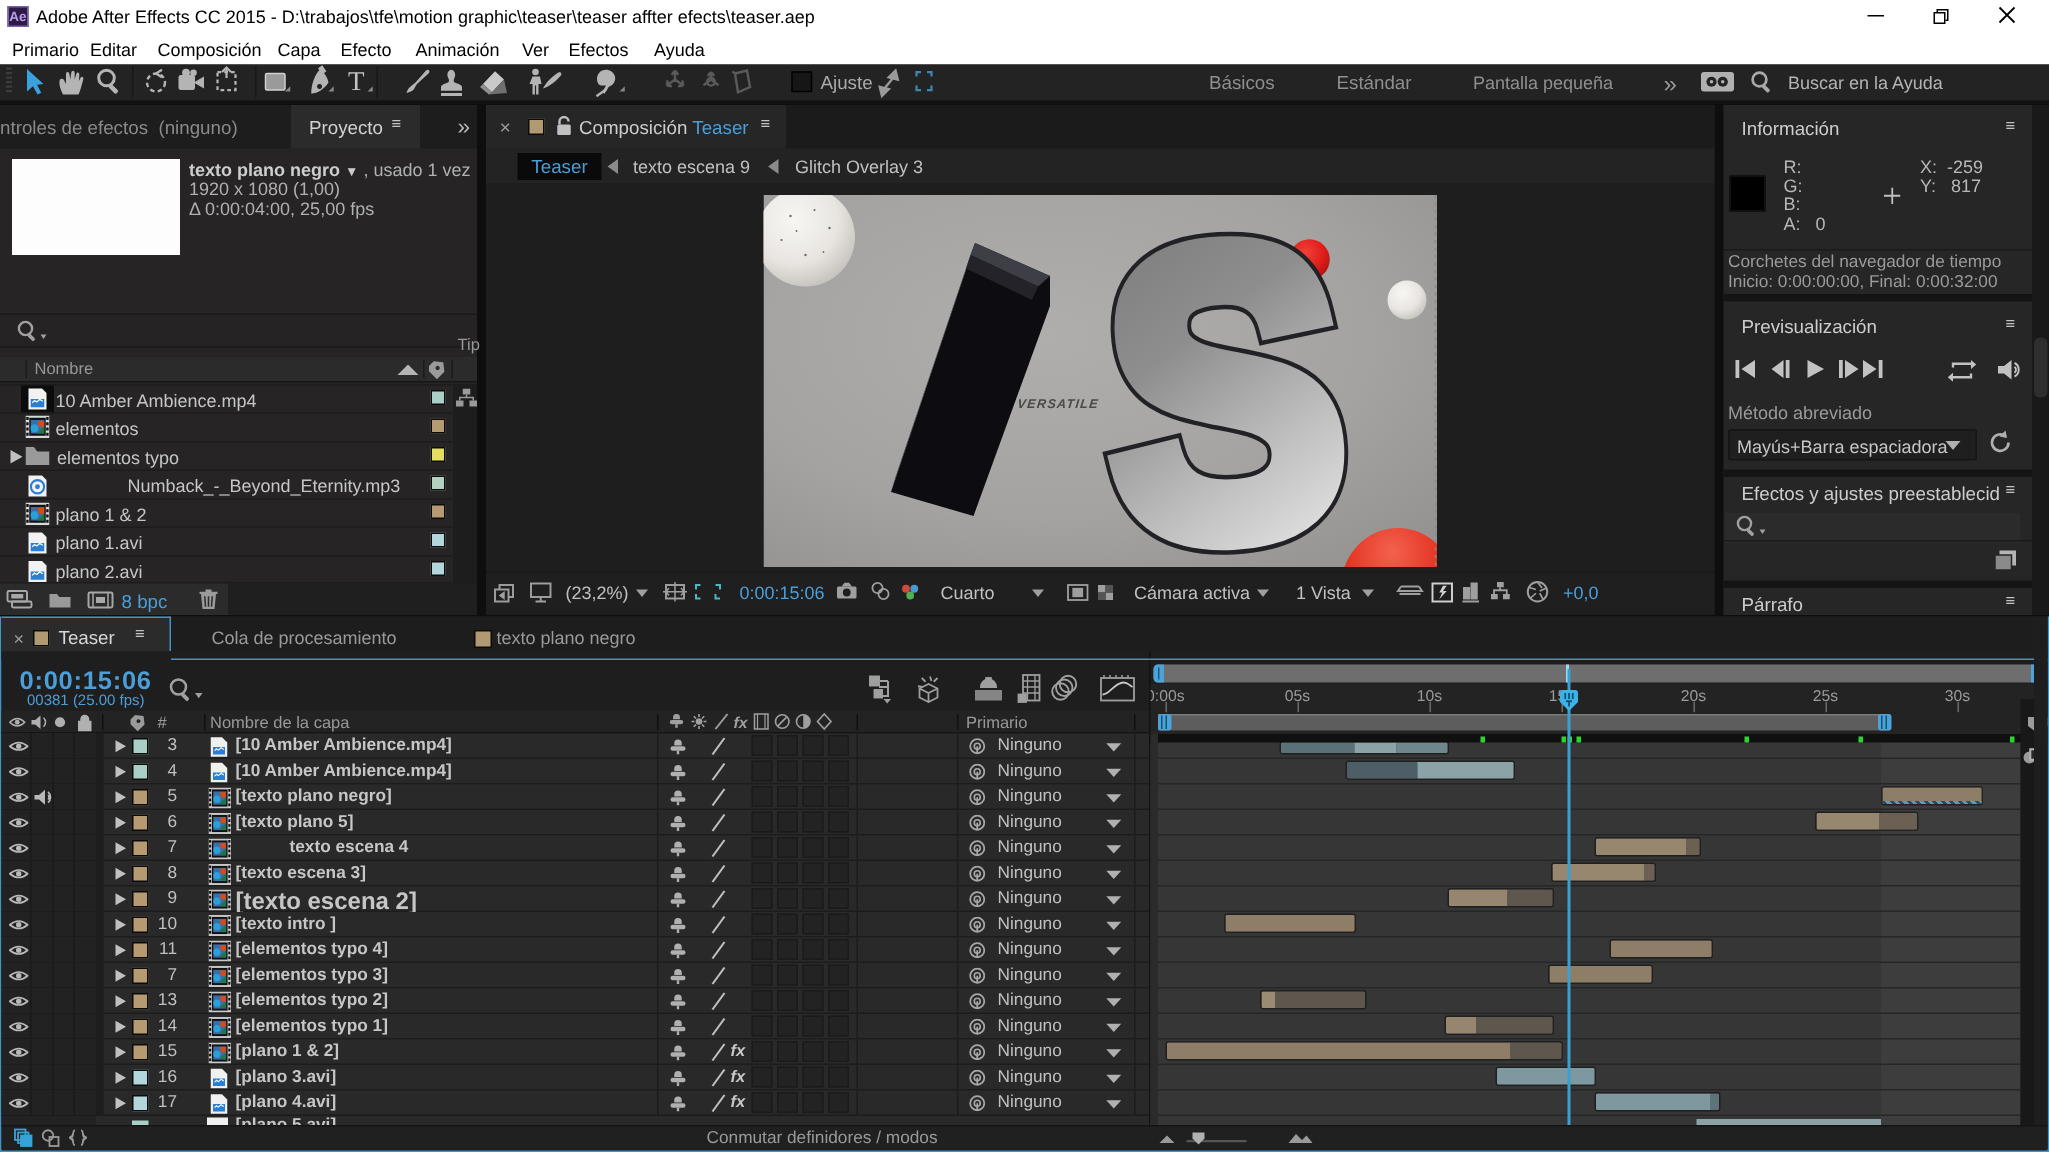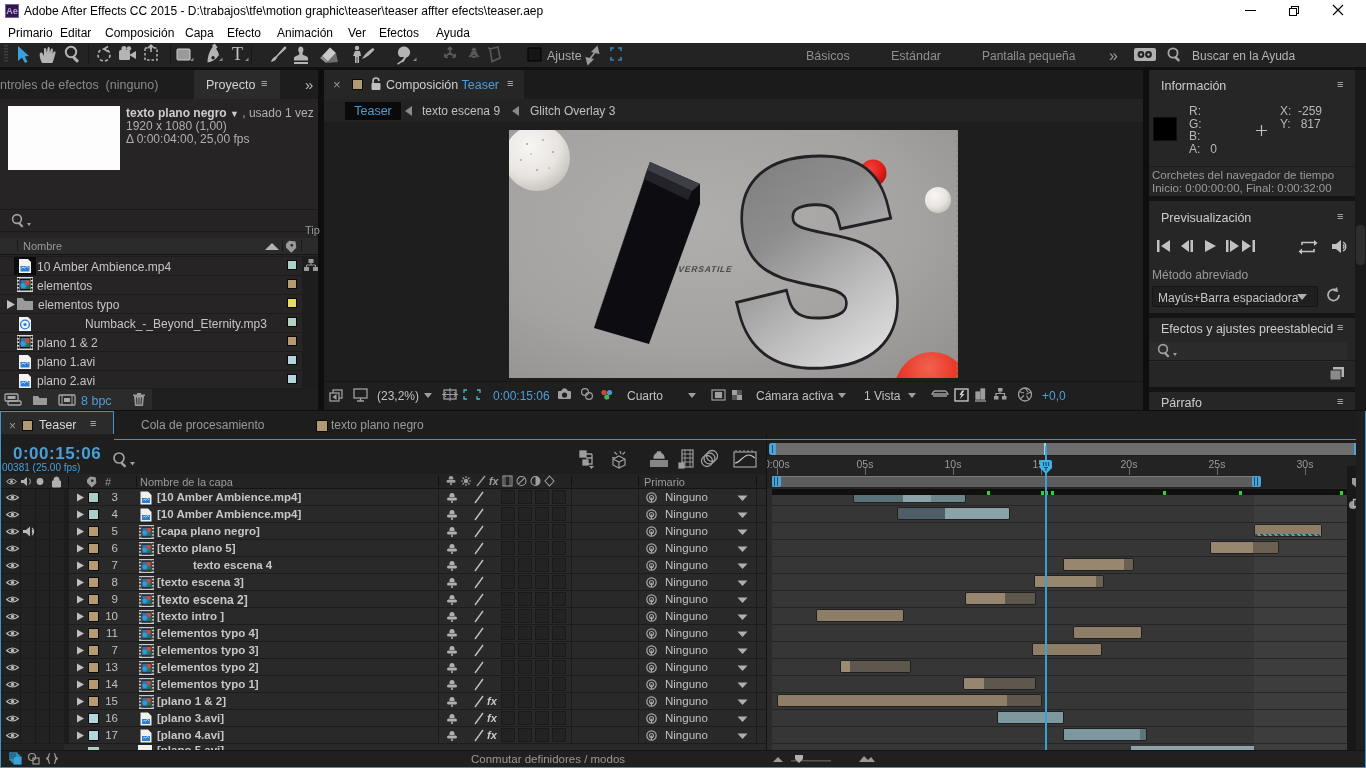"00381 (25.00 fps)" div.txt { left: 1px -> 17px }
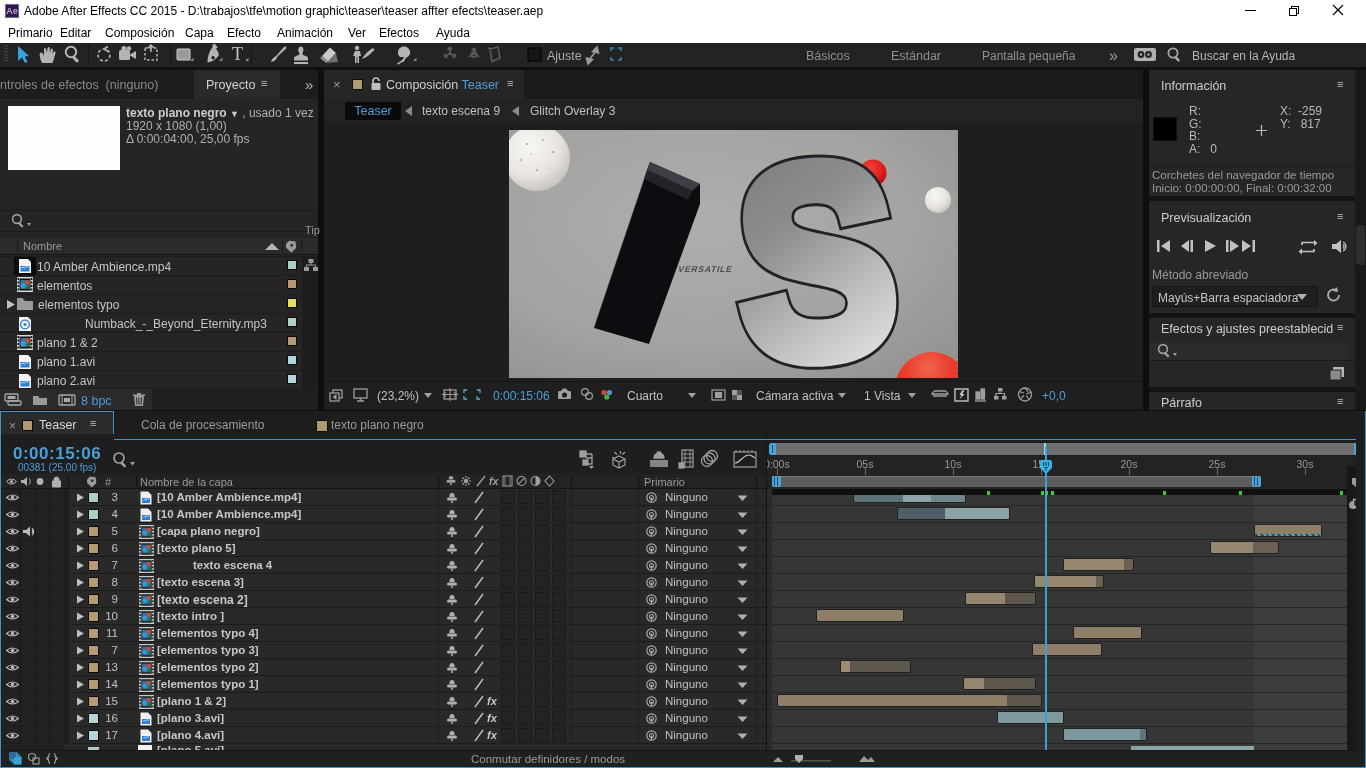"[capa plano negro]" div.txt { text: capa -> texto }
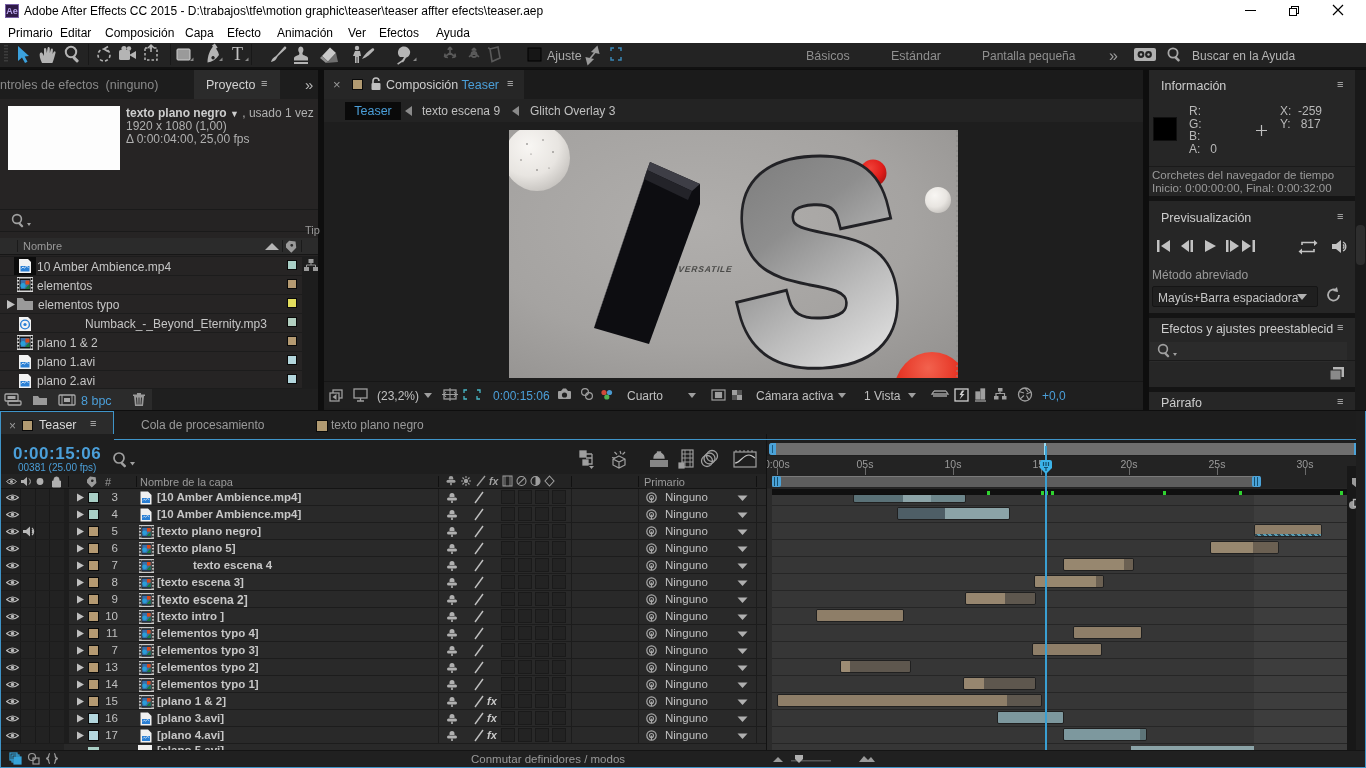"[texto escena 2]" div.txt { font-size: 12px -> 16px }
